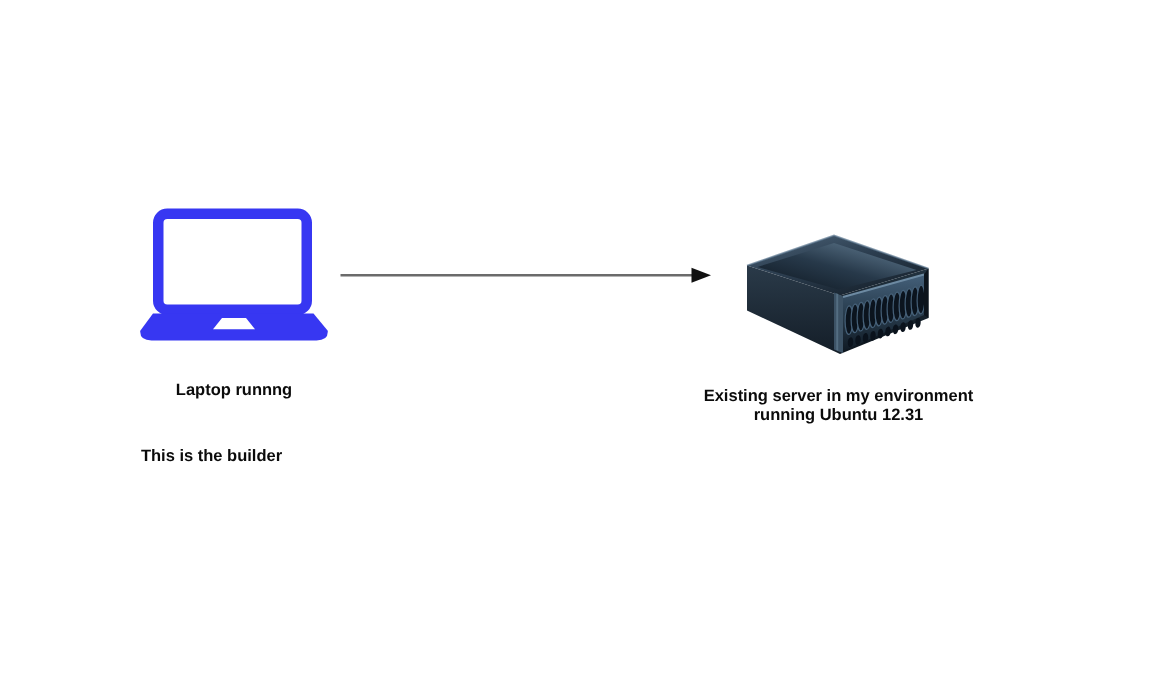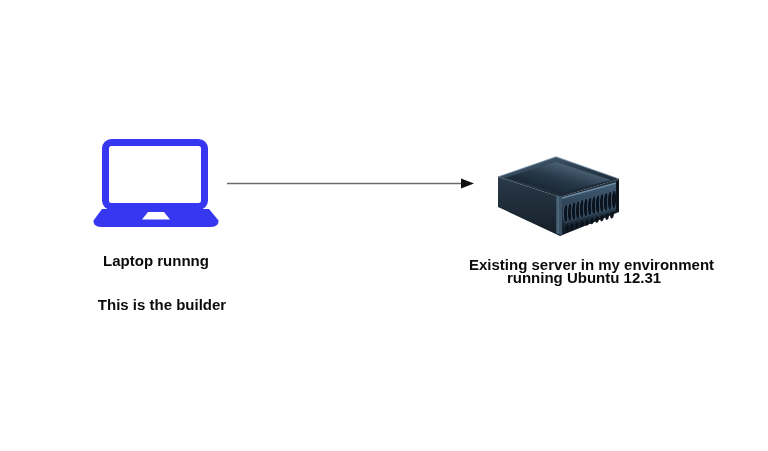"Laptop runnng" .label { font-size: 15px -> 11px }
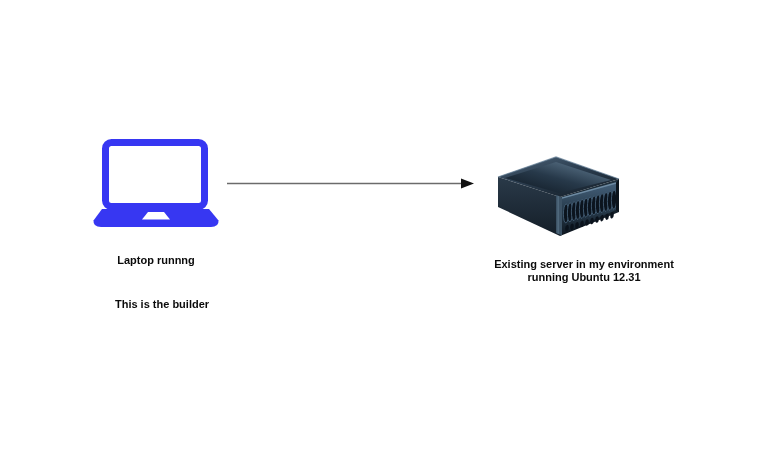"Existing server in my environment" div.label { left: 469px -> 444px }
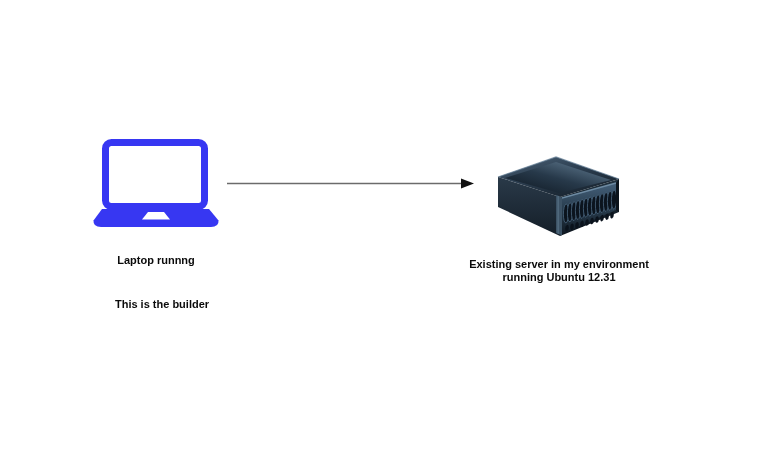"This is the builder" div.label { left: 62px -> 41px }
